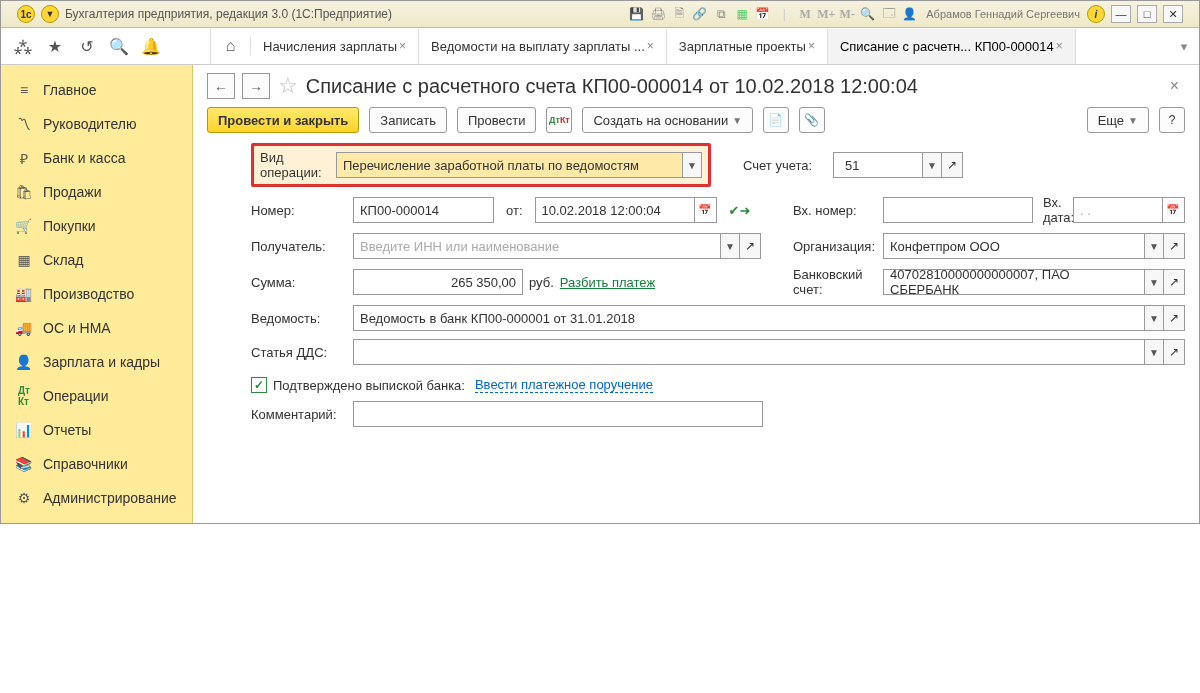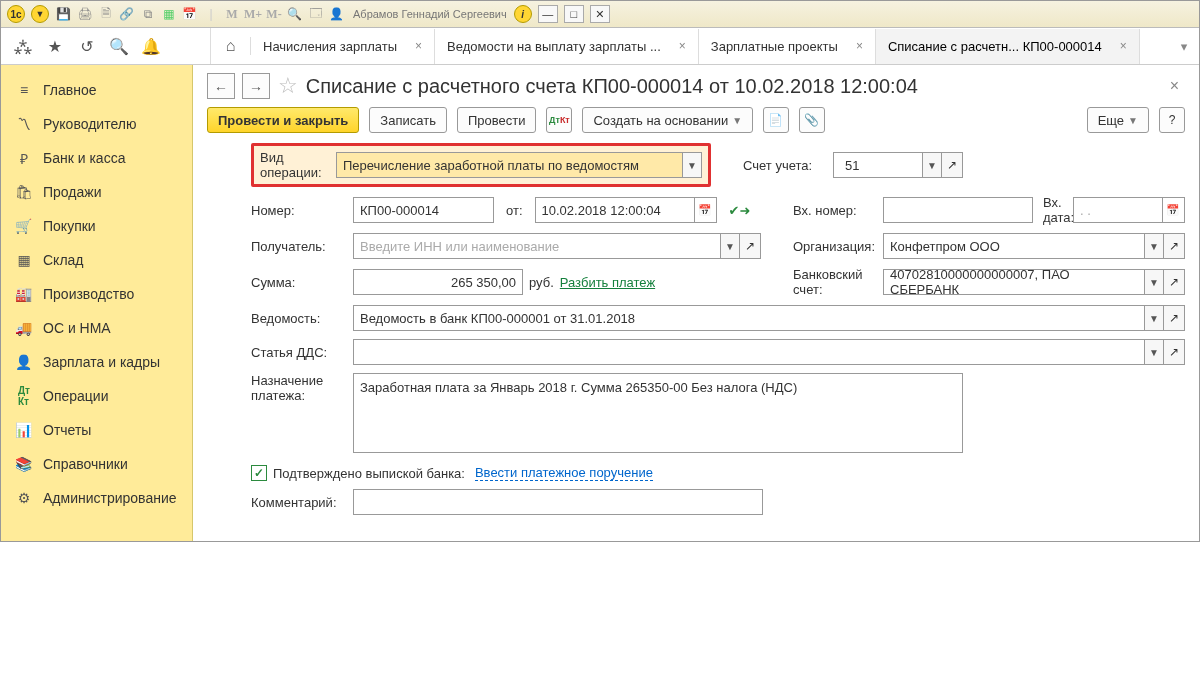"1c" .titlebar { padding: 4px 6px -> 4px 16px }
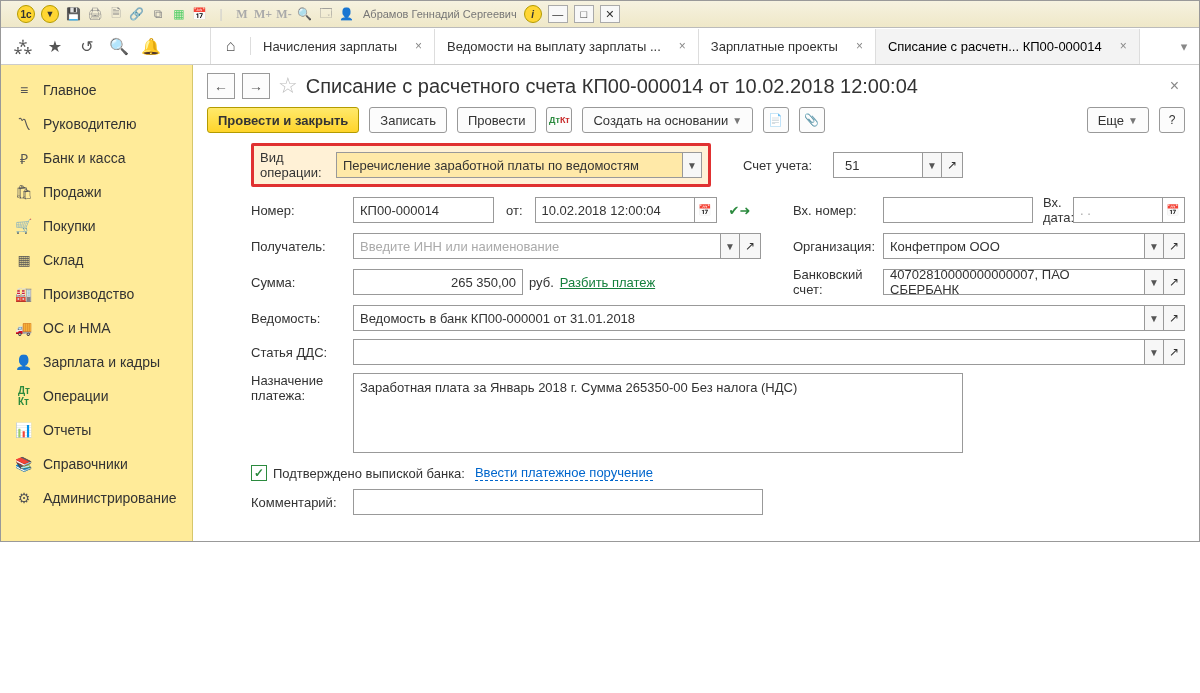"Бухгалтерия предприятия, редакция 3.0" div.title { html: none -> <div>Бухгалтерия предприятия, редакция 3.0 (1С:Предприятие)</div> }
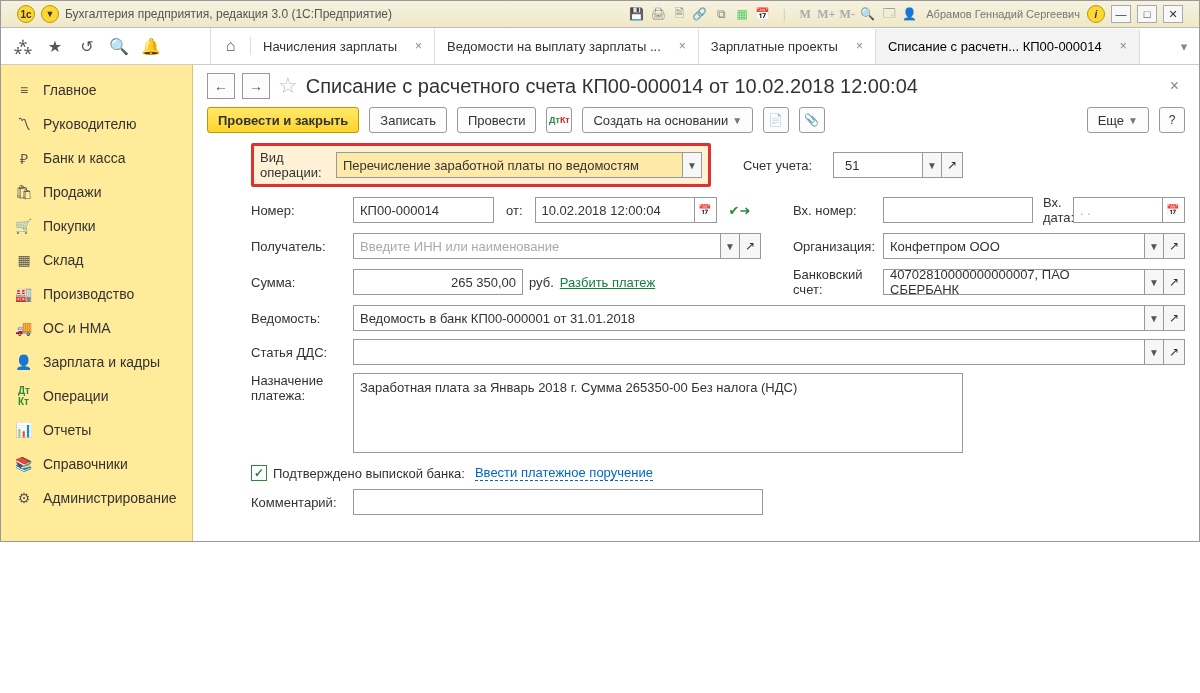"Начисления зарплаты" .tab { gap: 18px -> 2px }
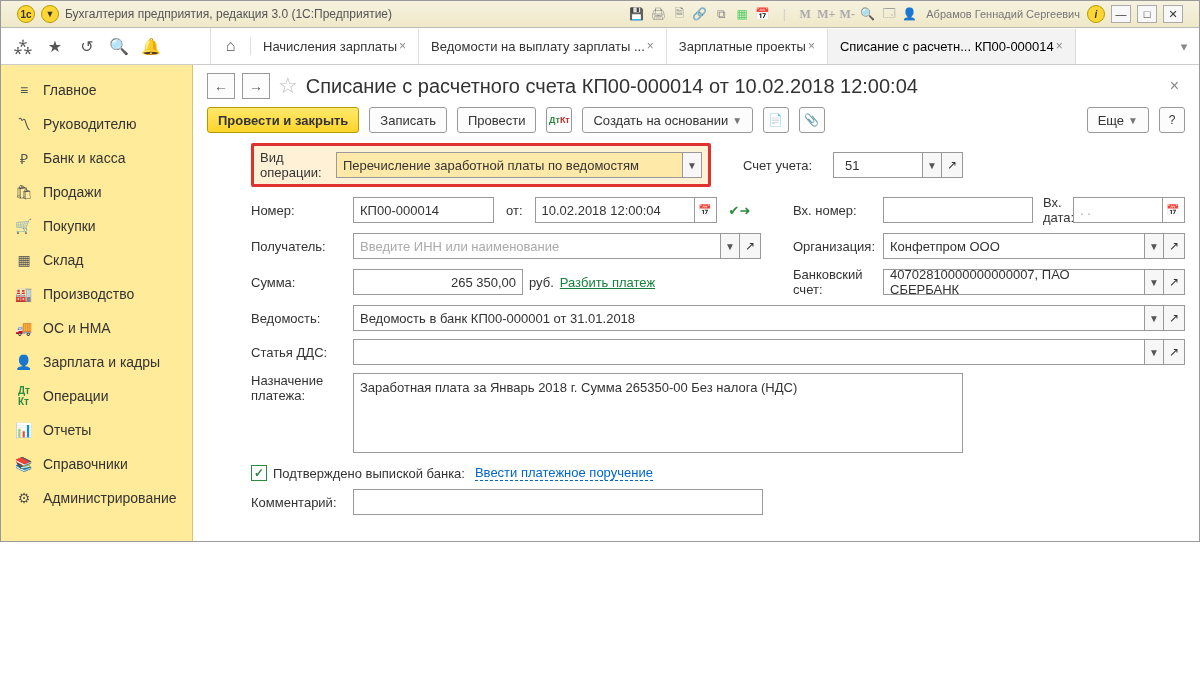"Назначение платежа:" div.field-row { html: <div> <span>Назначение платежа:</span> <div>Заработная плата за Январь 2018 г. Сумма 265350-00 Без налога (НДС)</div> </div> -> none }
